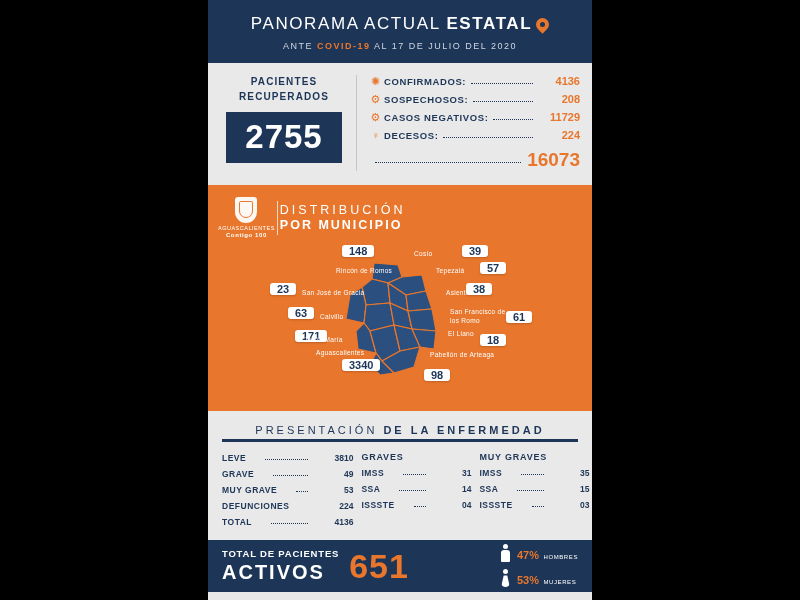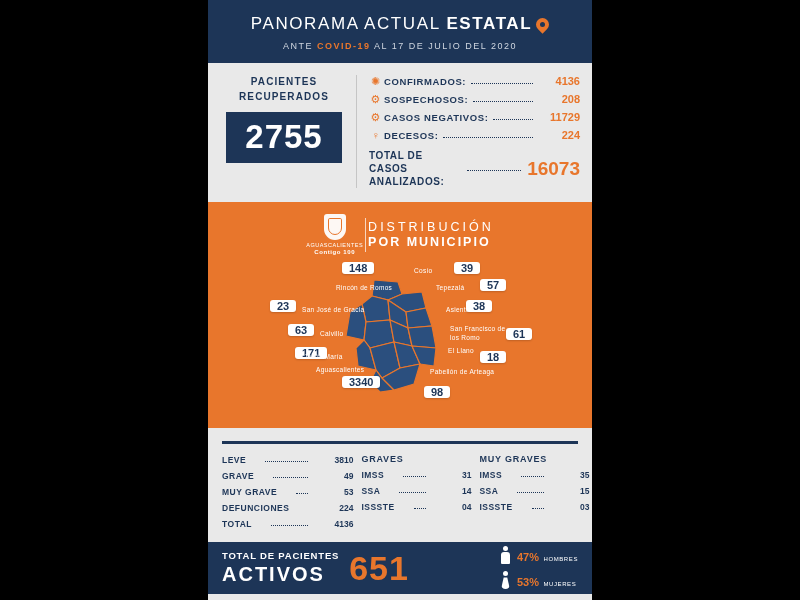"TOTAL DE CASOS ANALIZADOS:" div.tlbl { html: <div>TOTAL DE CASOS ANALIZADOS:</div> -> none }
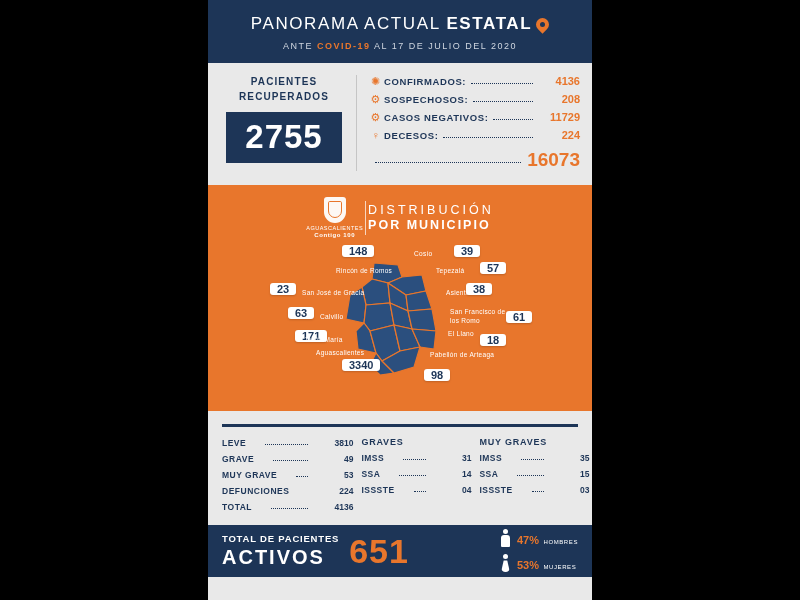"DISTRIBUCIÓN" .maphead { justify-content: center -> flex-start }
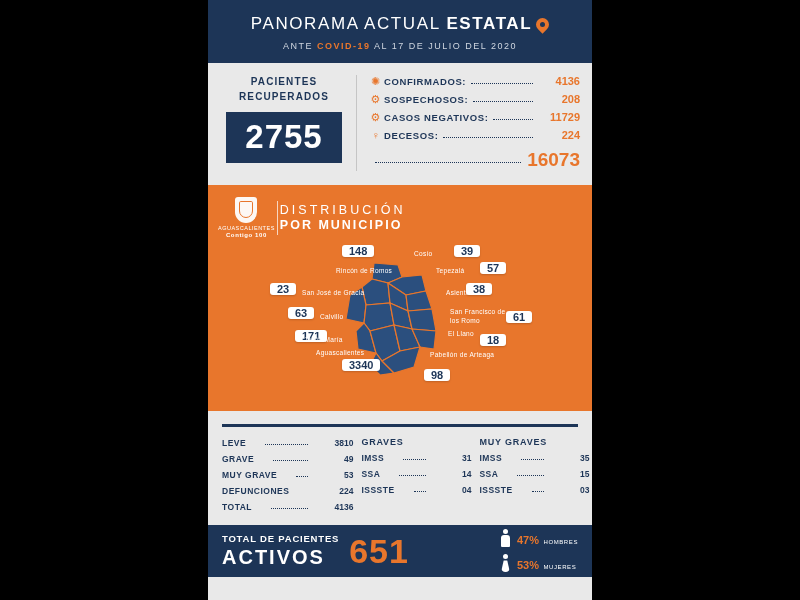"39" div.tag { left: 236px -> 244px }
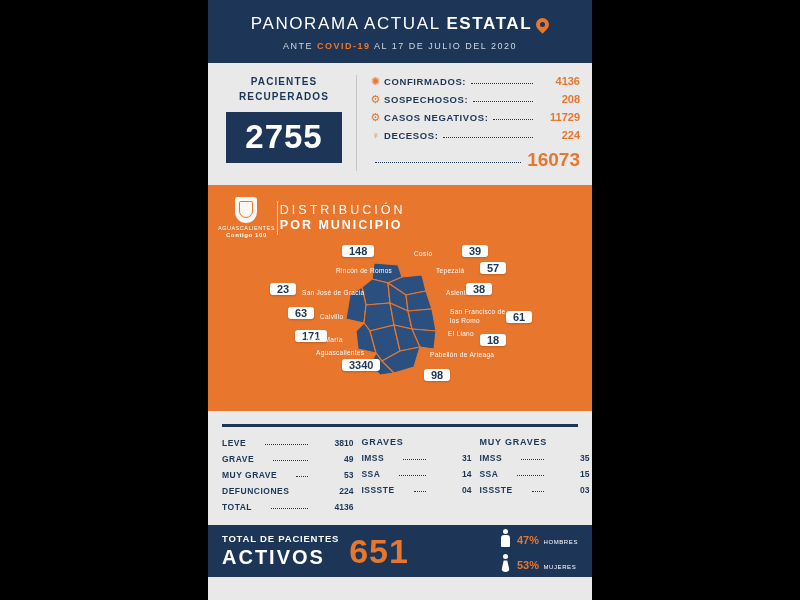"PRESENTACIÓN DE LA ENFERMEDAD" div.prestitle { html: none -> <div><span>PRESENTACIÓN </span><b>DE LA ENFERMEDAD</b></div> }
